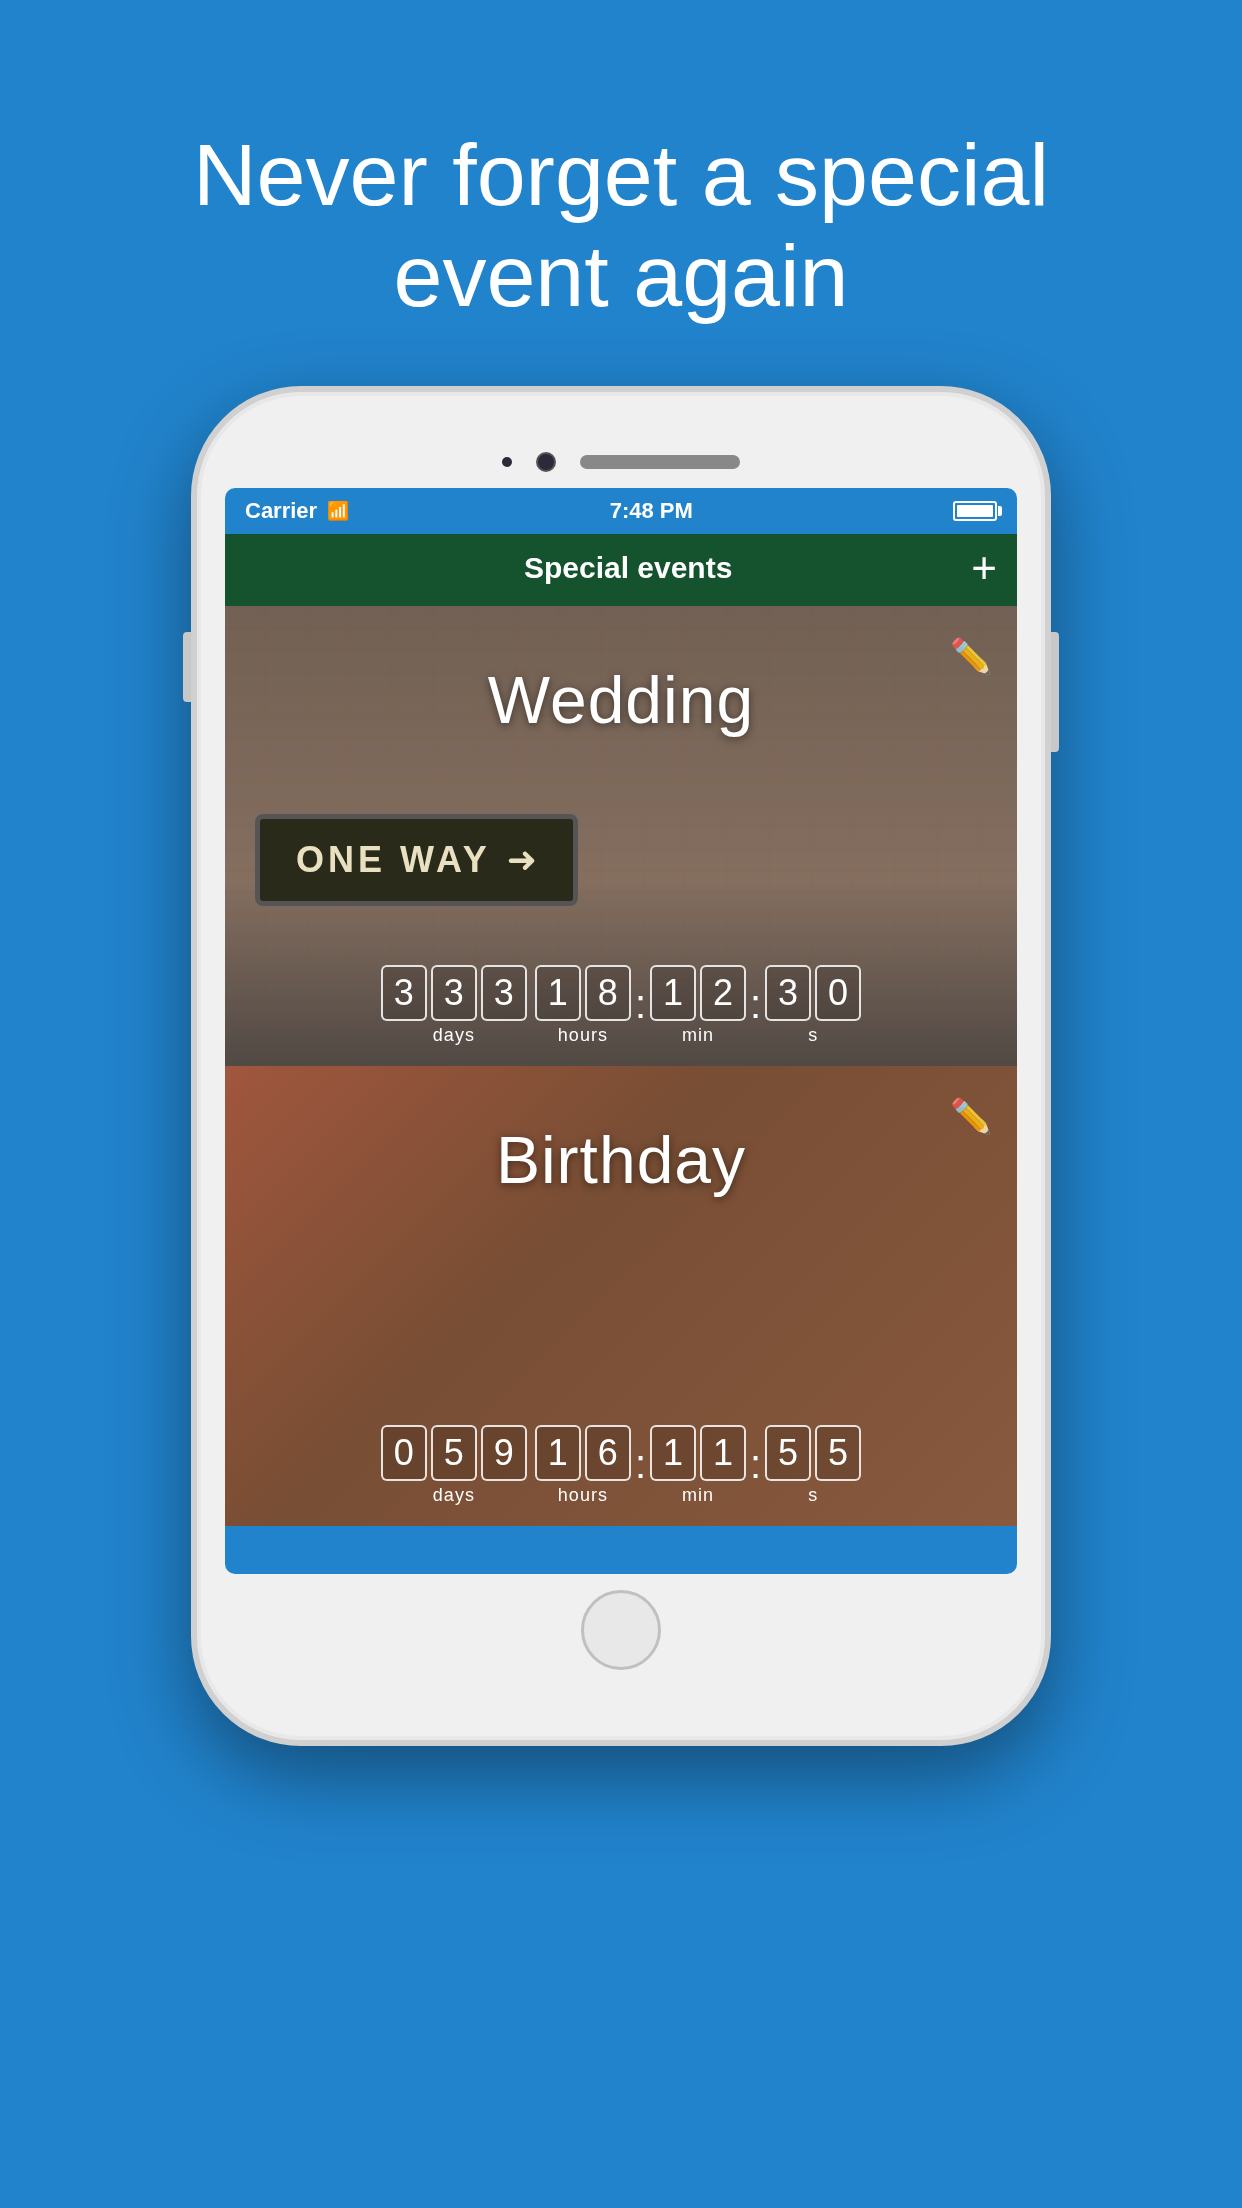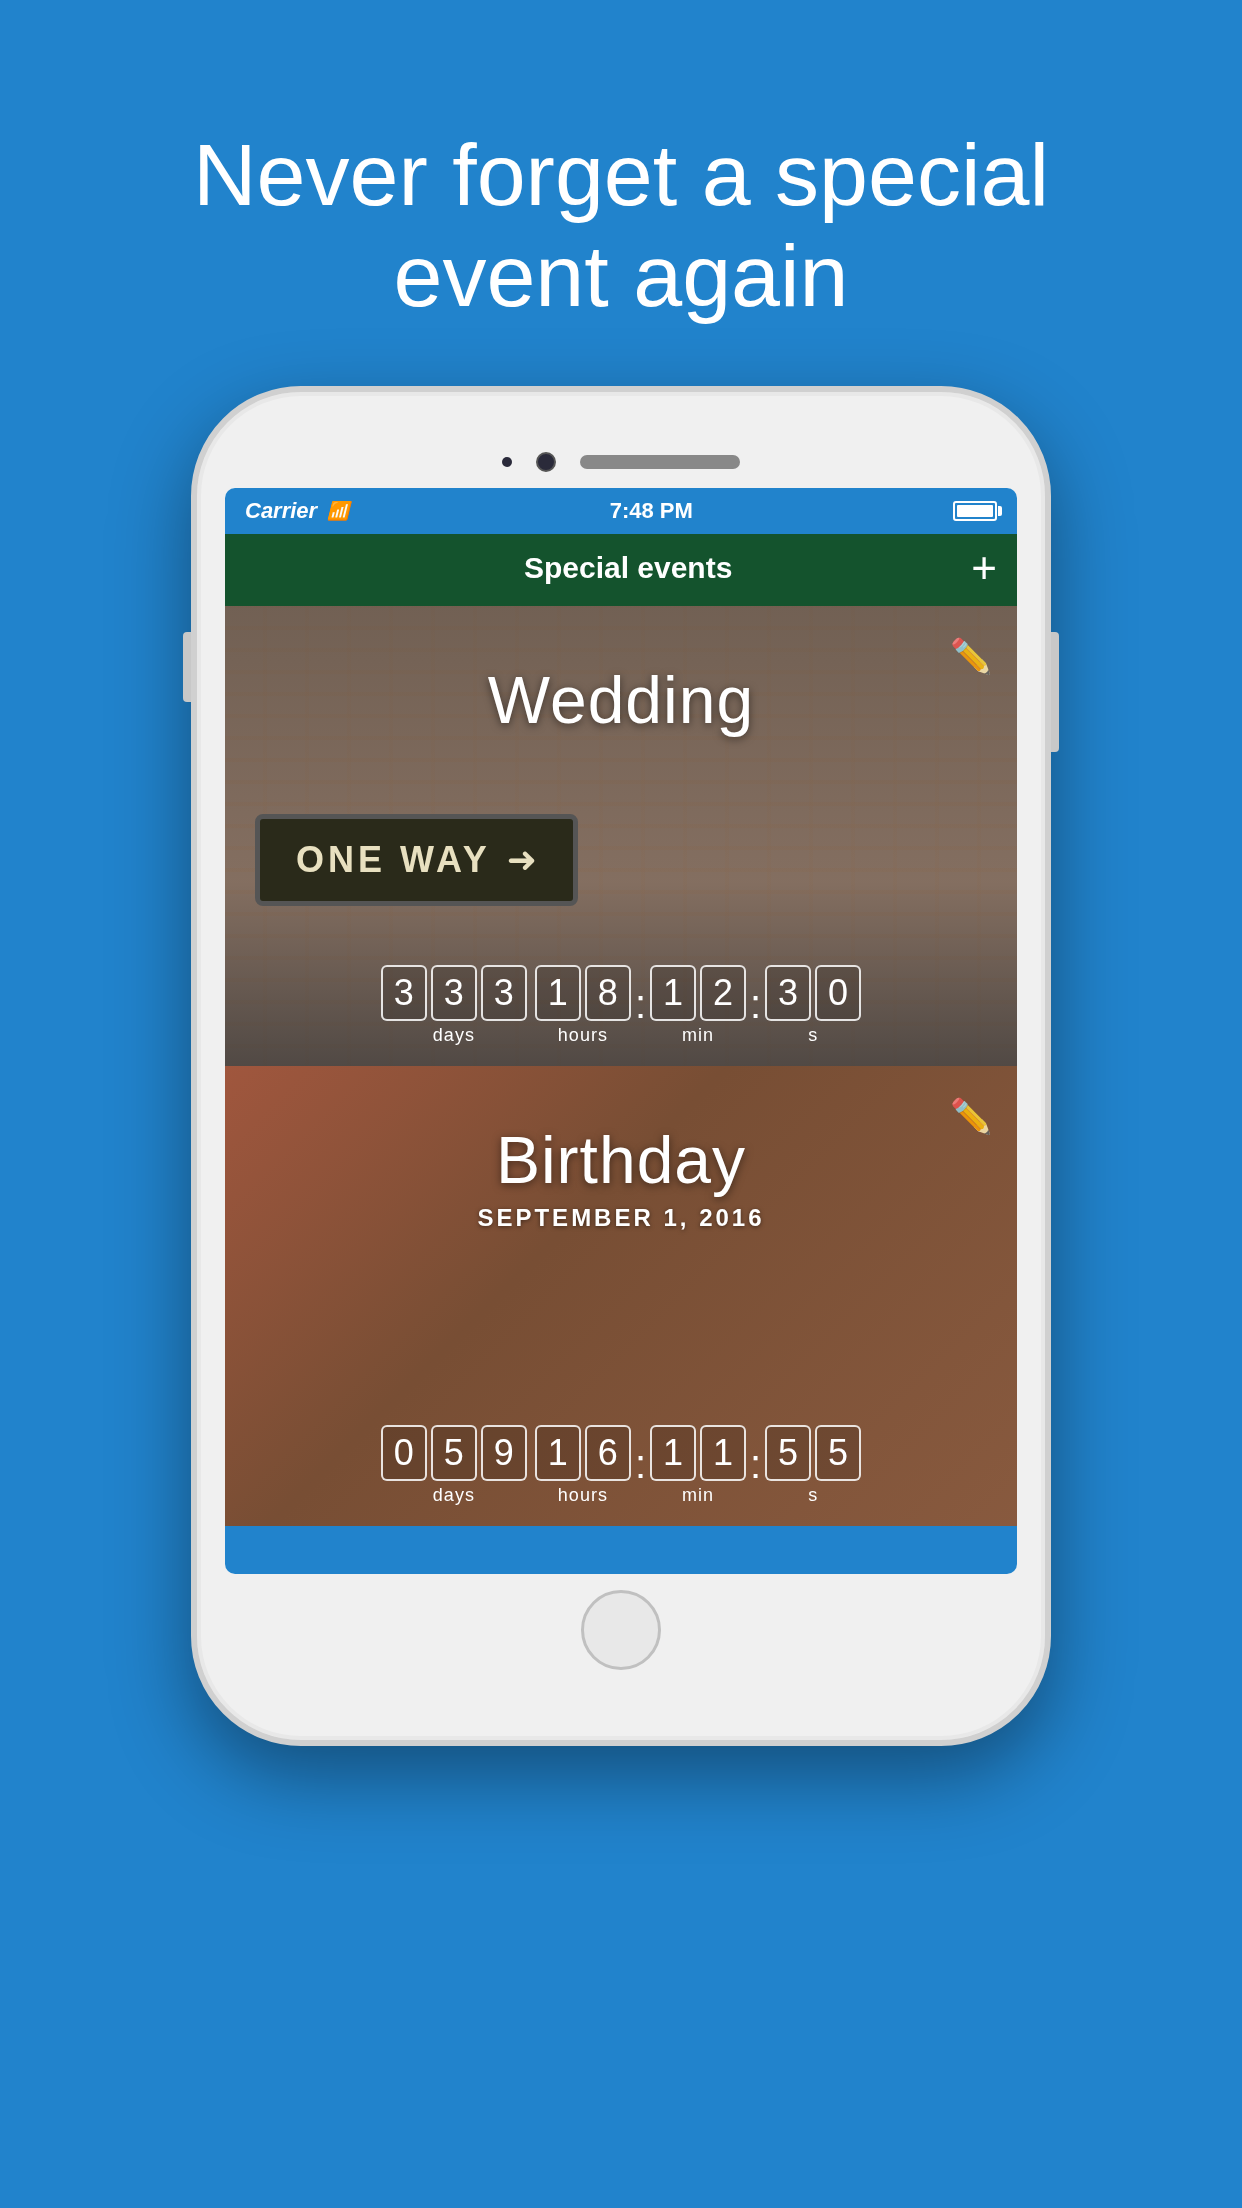"Carrier" .status-left { font-style: italic -> none }
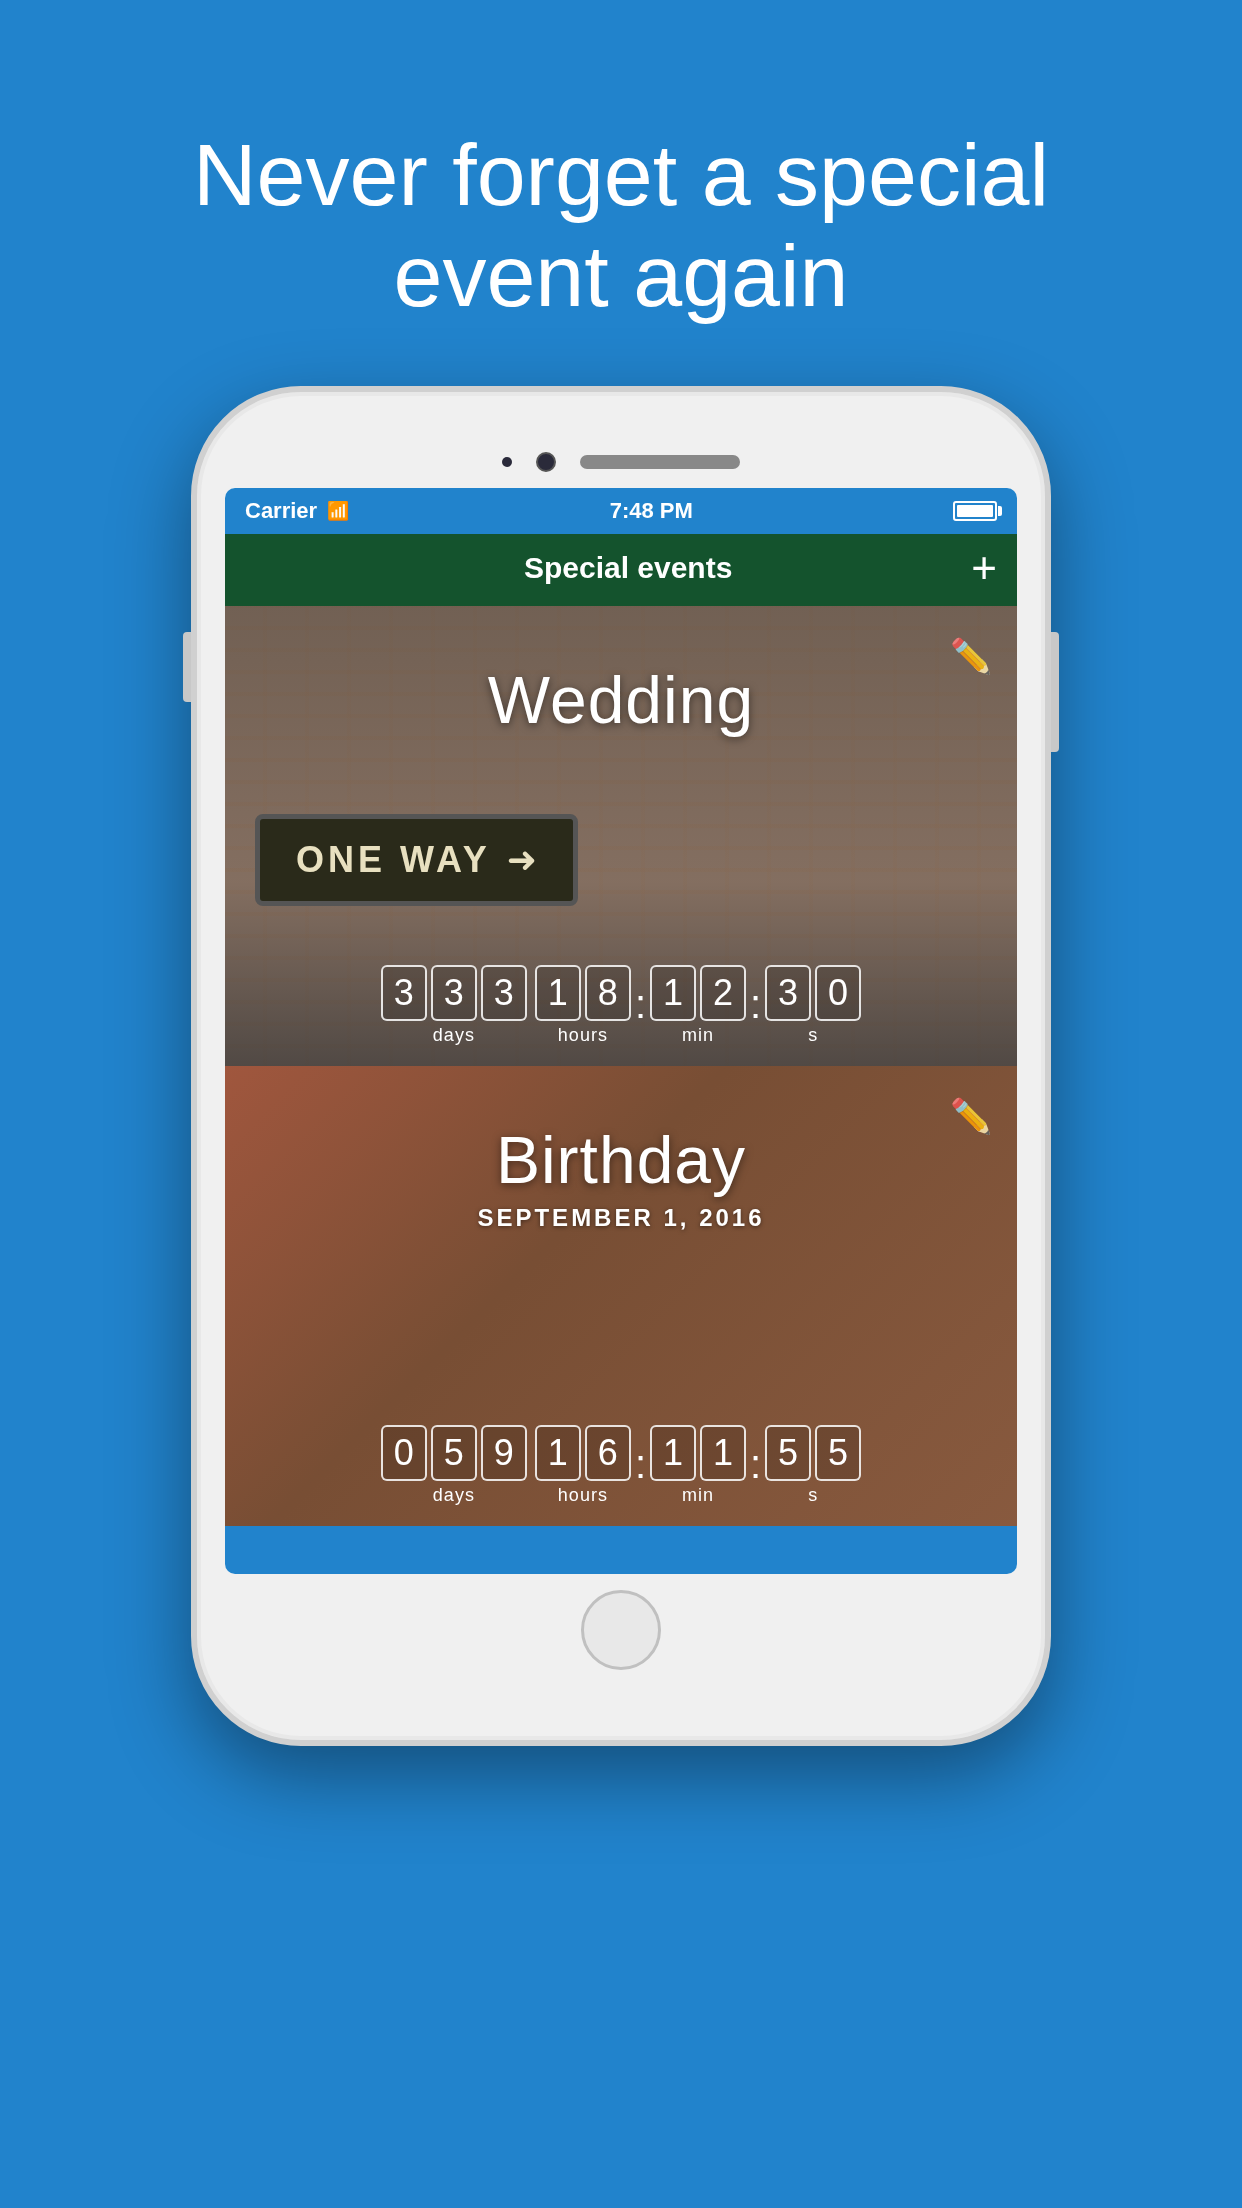"SEPTEMBER 1, 2016" div.event-date { html: <div>SEPTEMBER 1, 2016</div> -> none }
